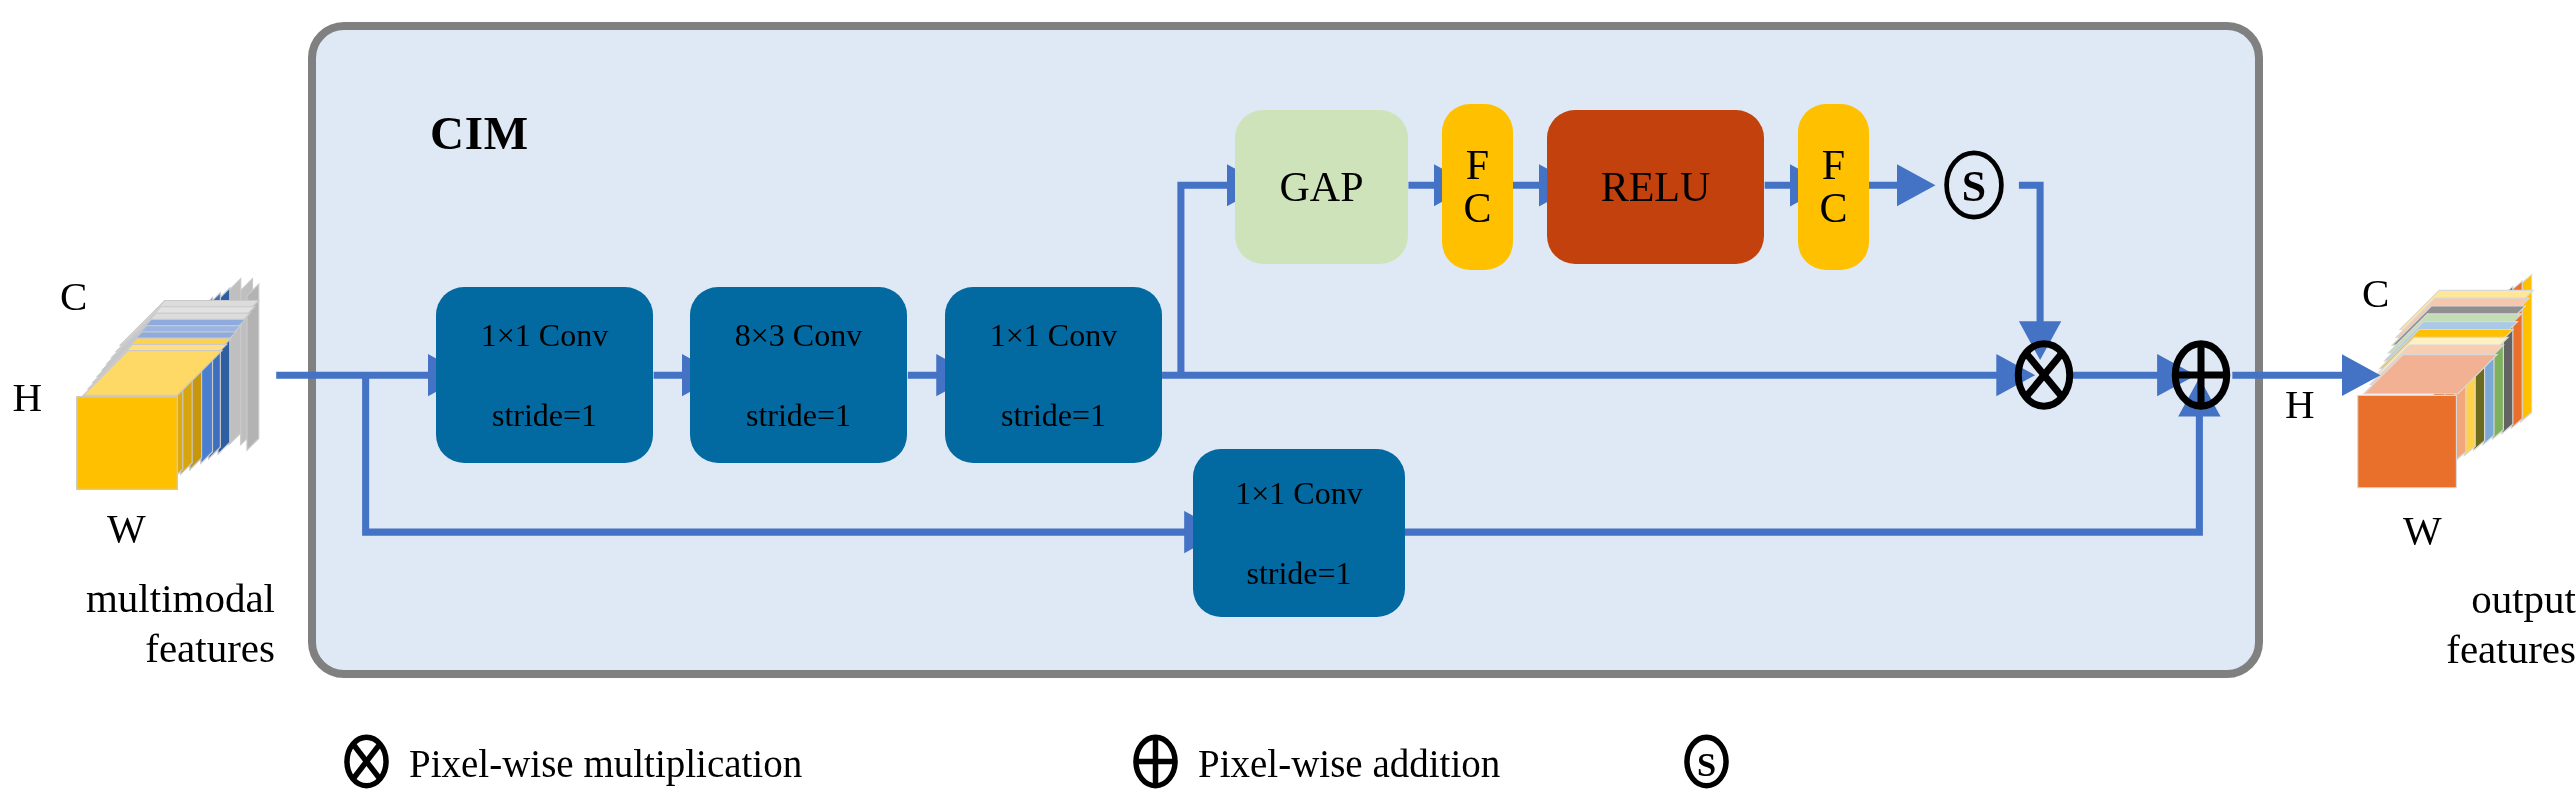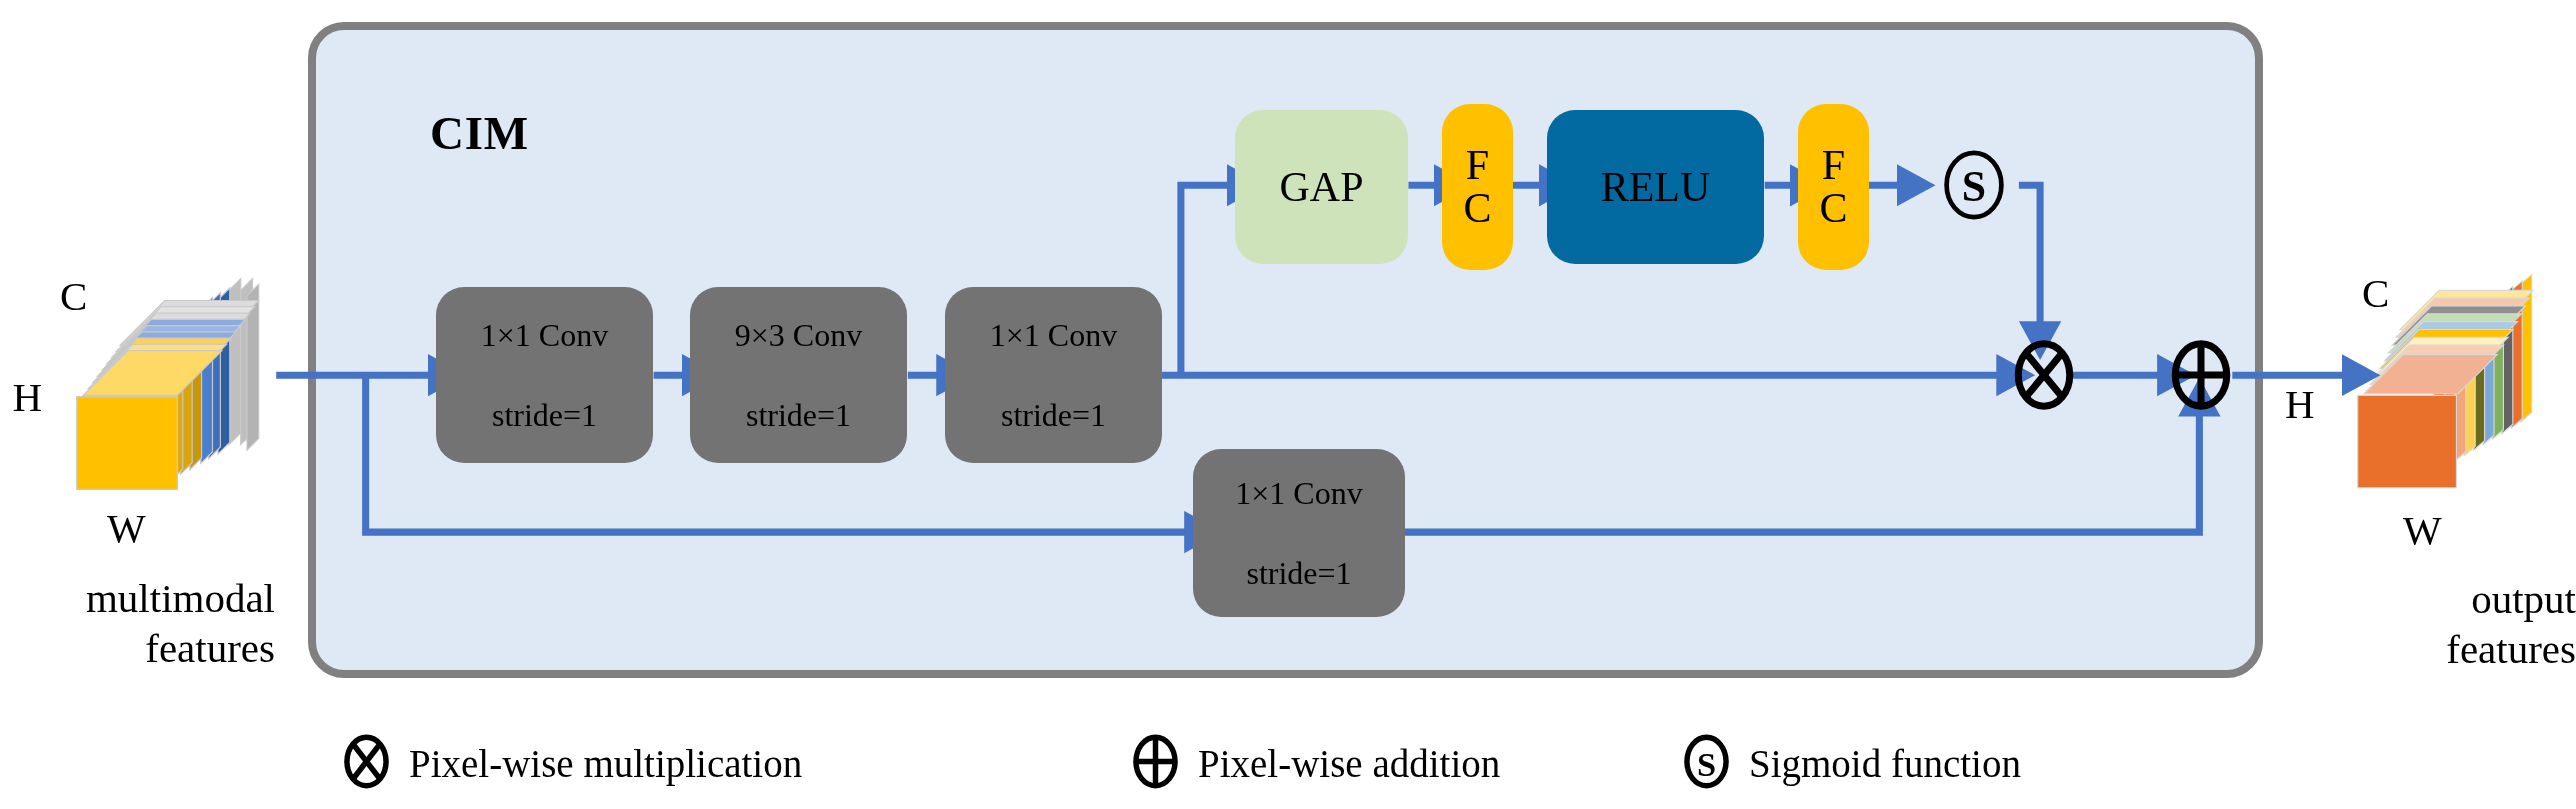"RELU" .relu-block { background: #0369a1 -> #c2410c }
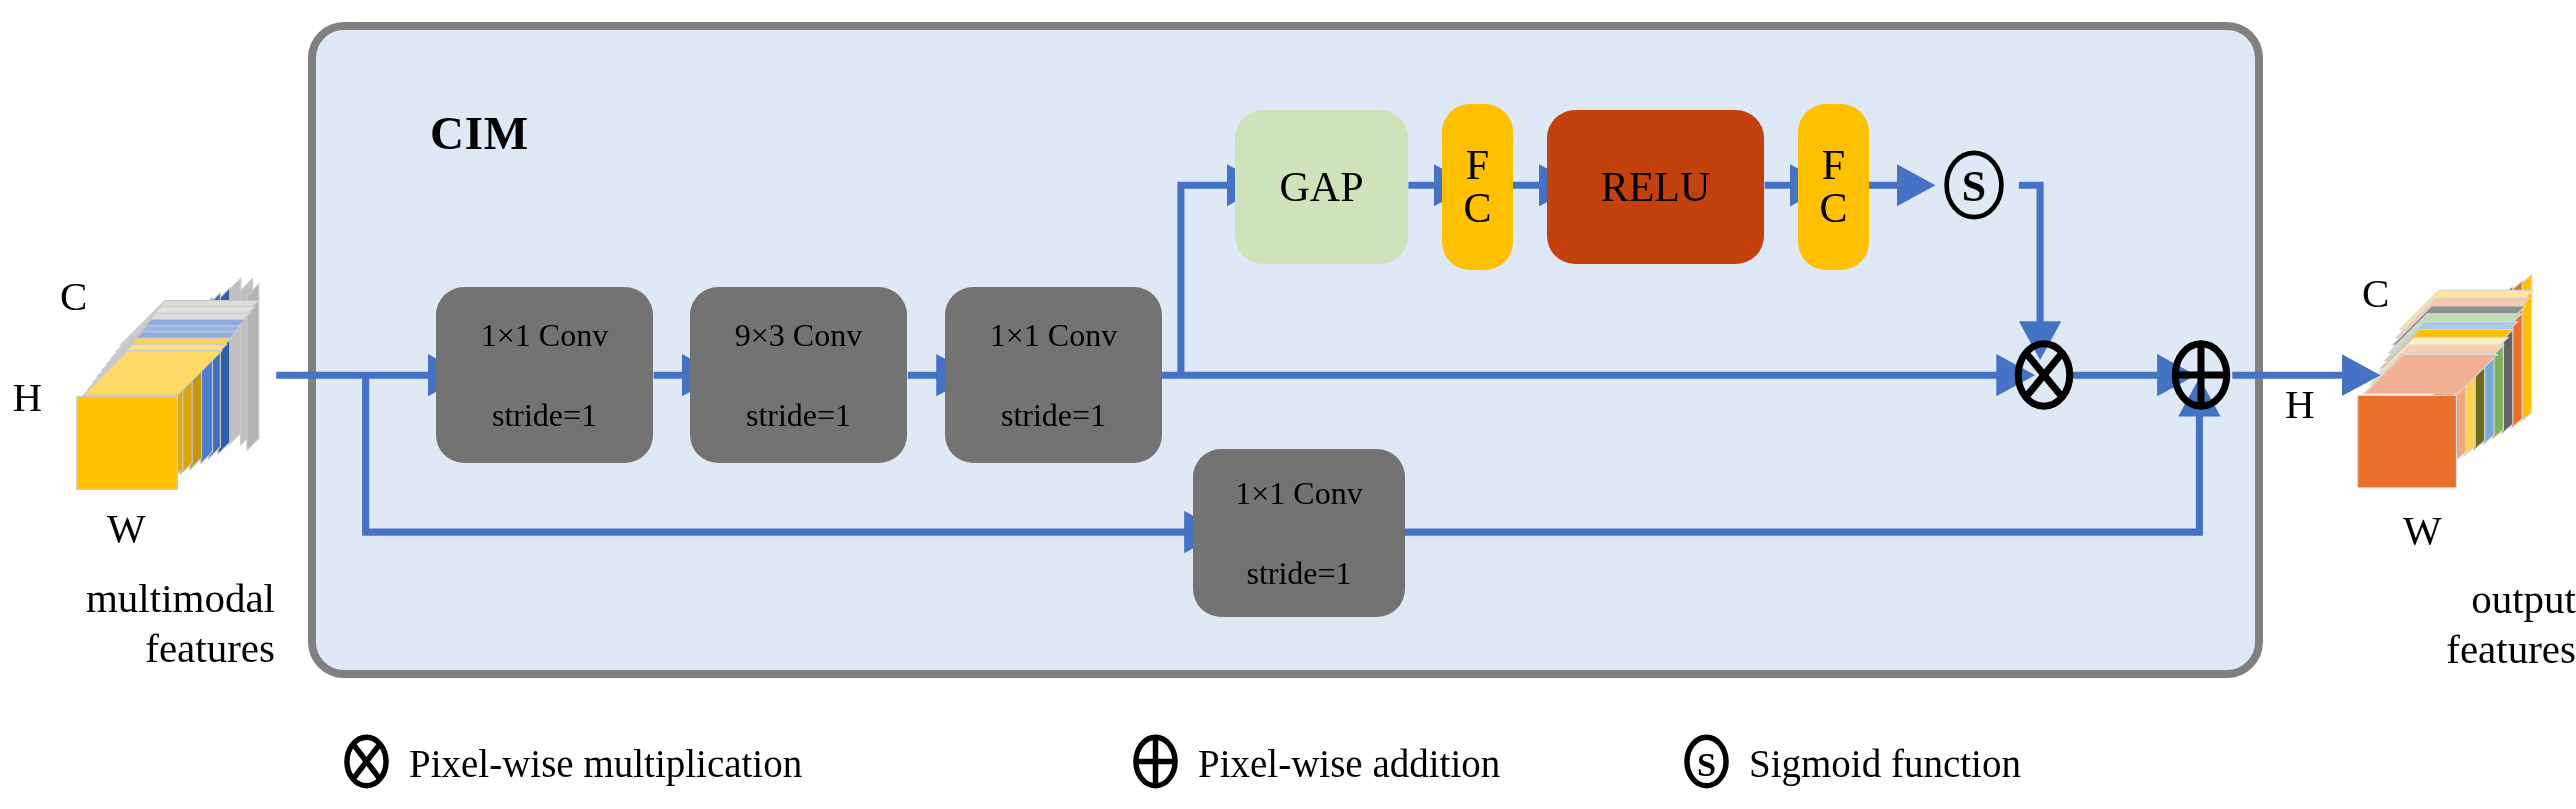"1×1 Conv" .conv-block { background: #737373 -> #0369a1 }
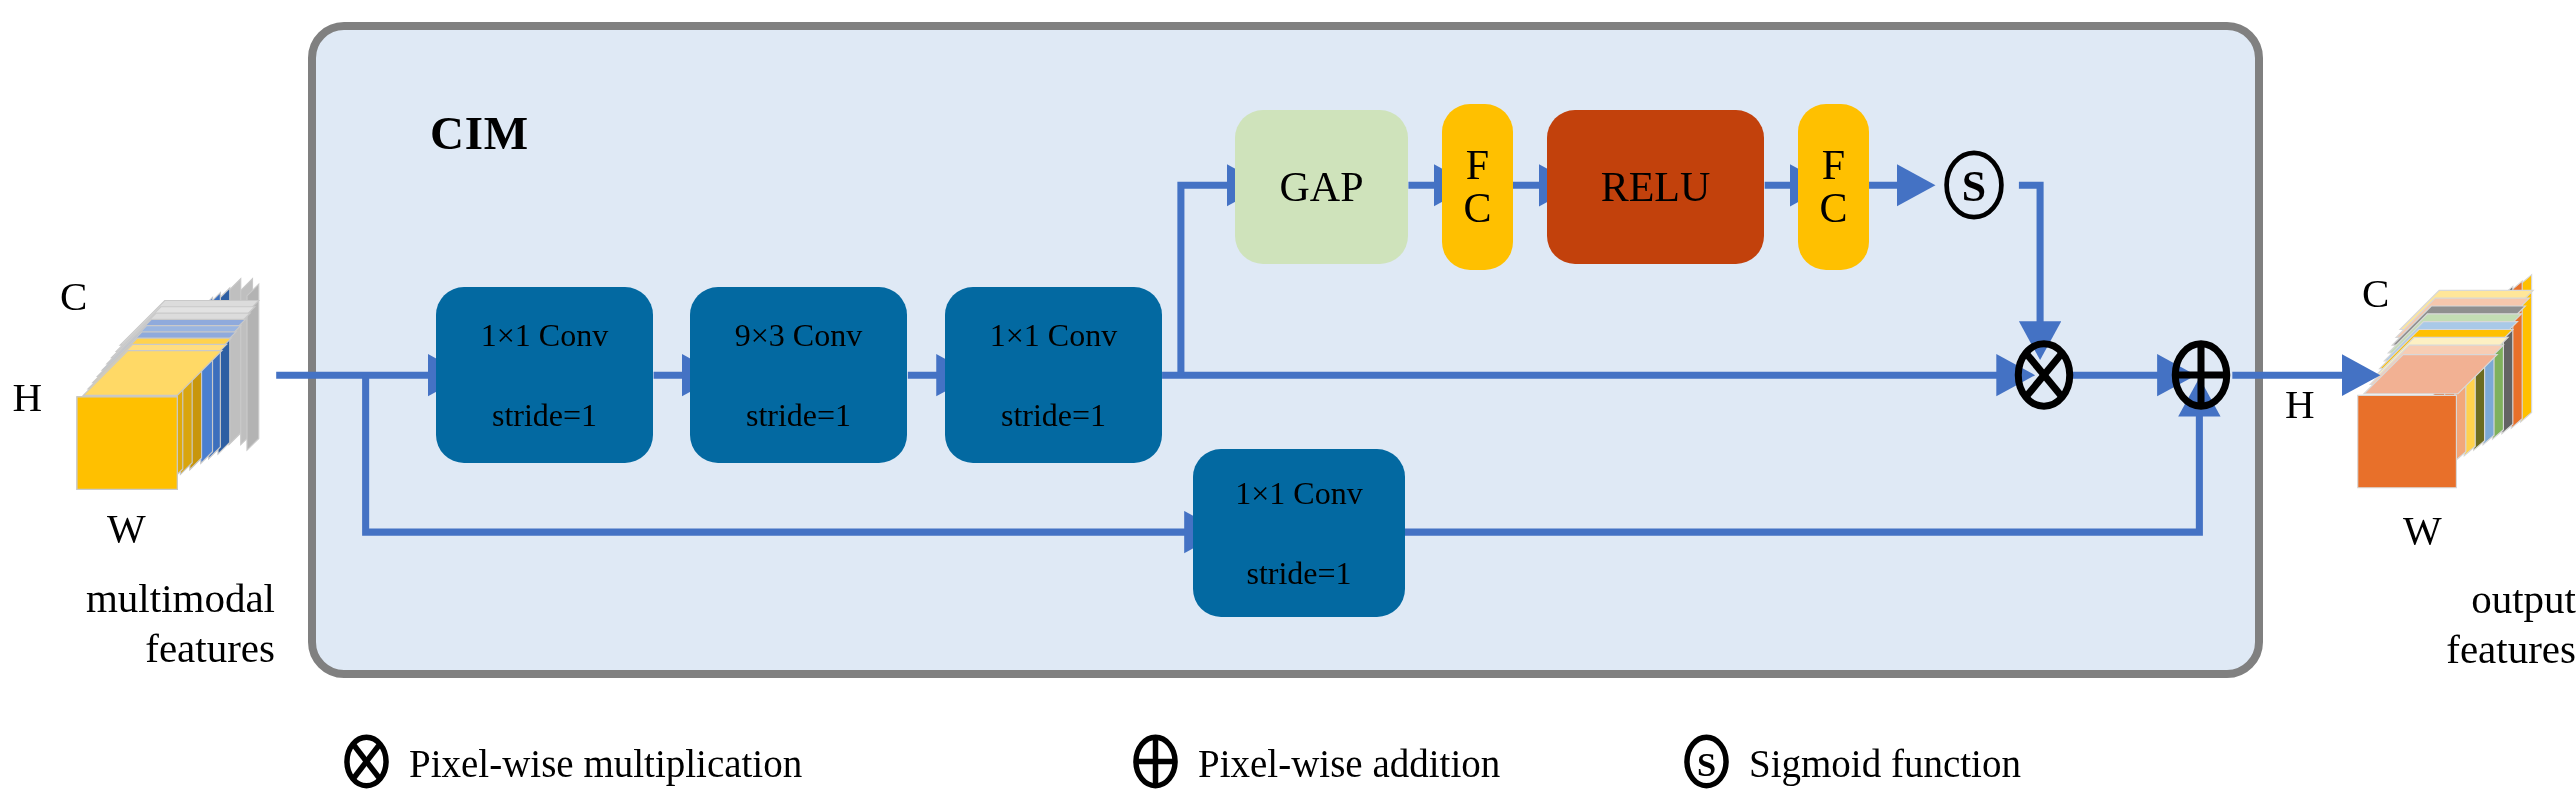"9×3 Conv" div.l1 { text: 9 -> 8 }
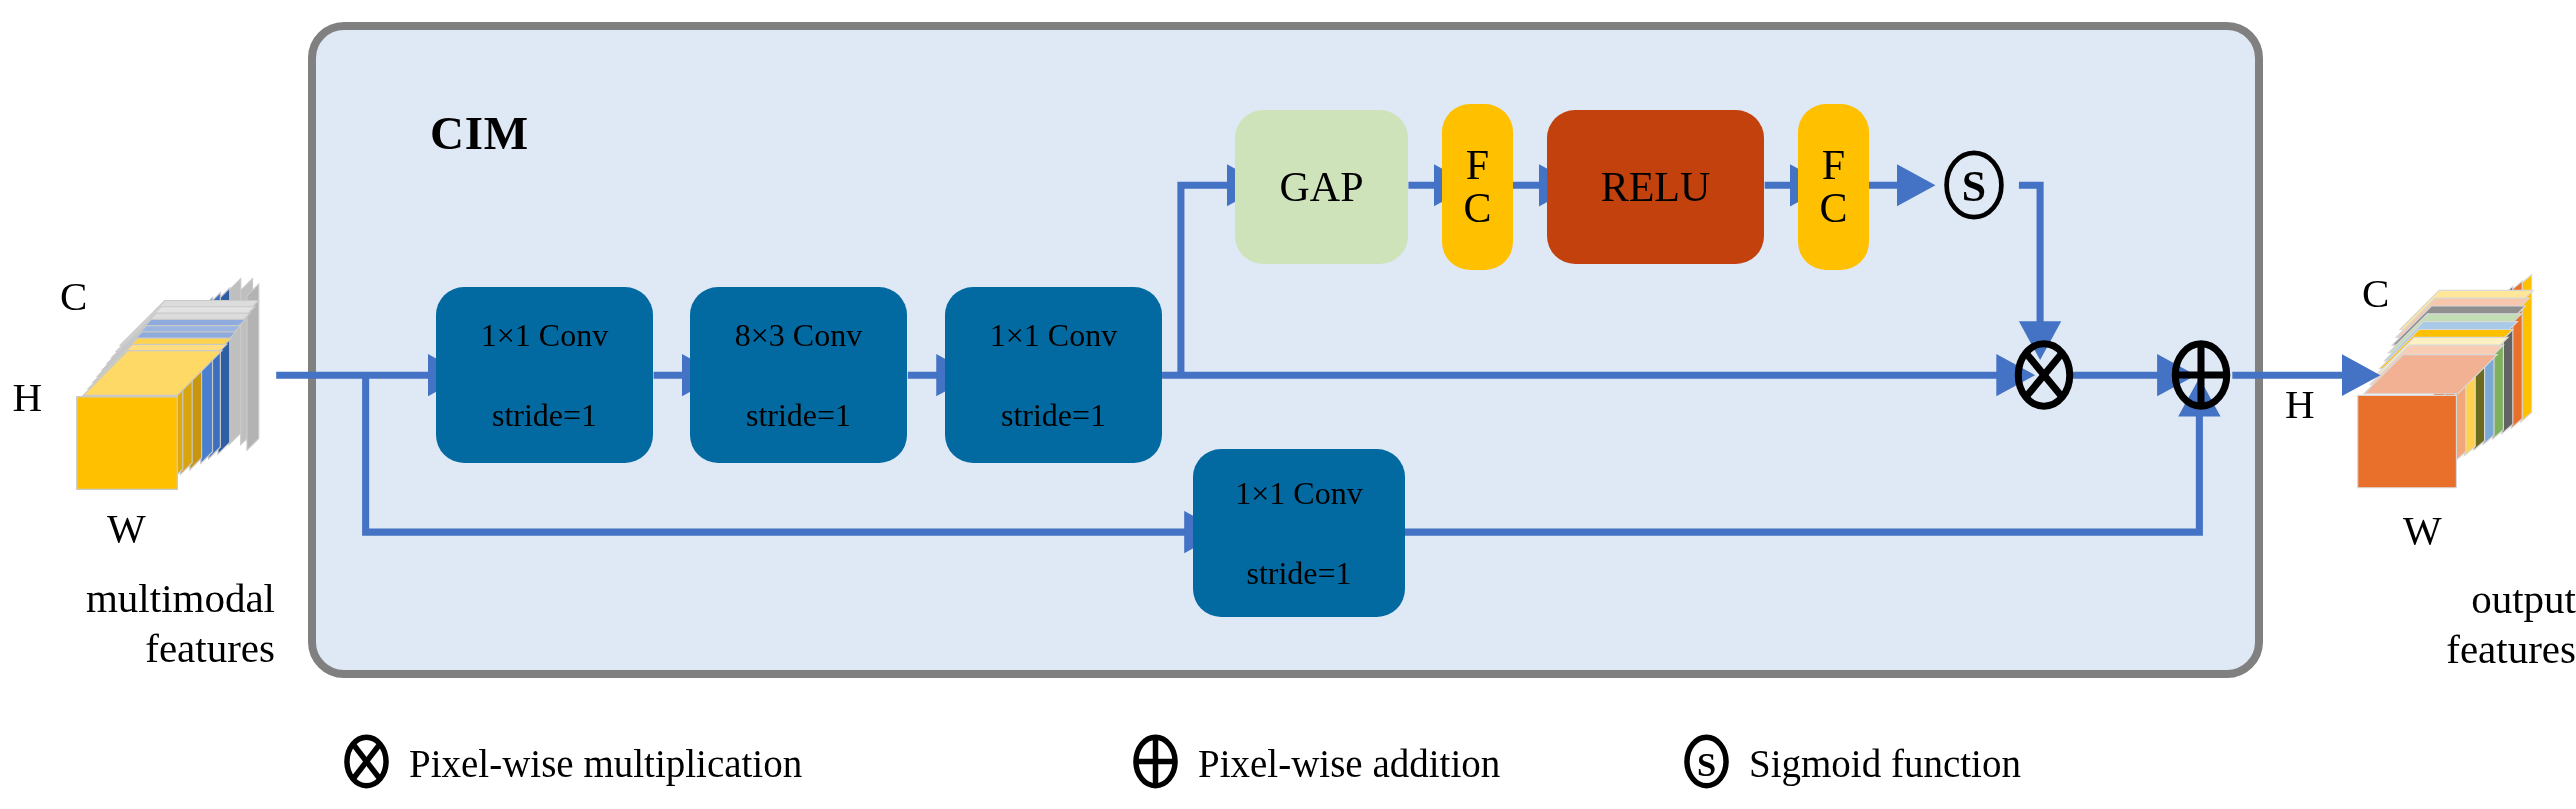"Sigmoid function" span.lbl { html: <span>Sigmoid function</span> -> none }
